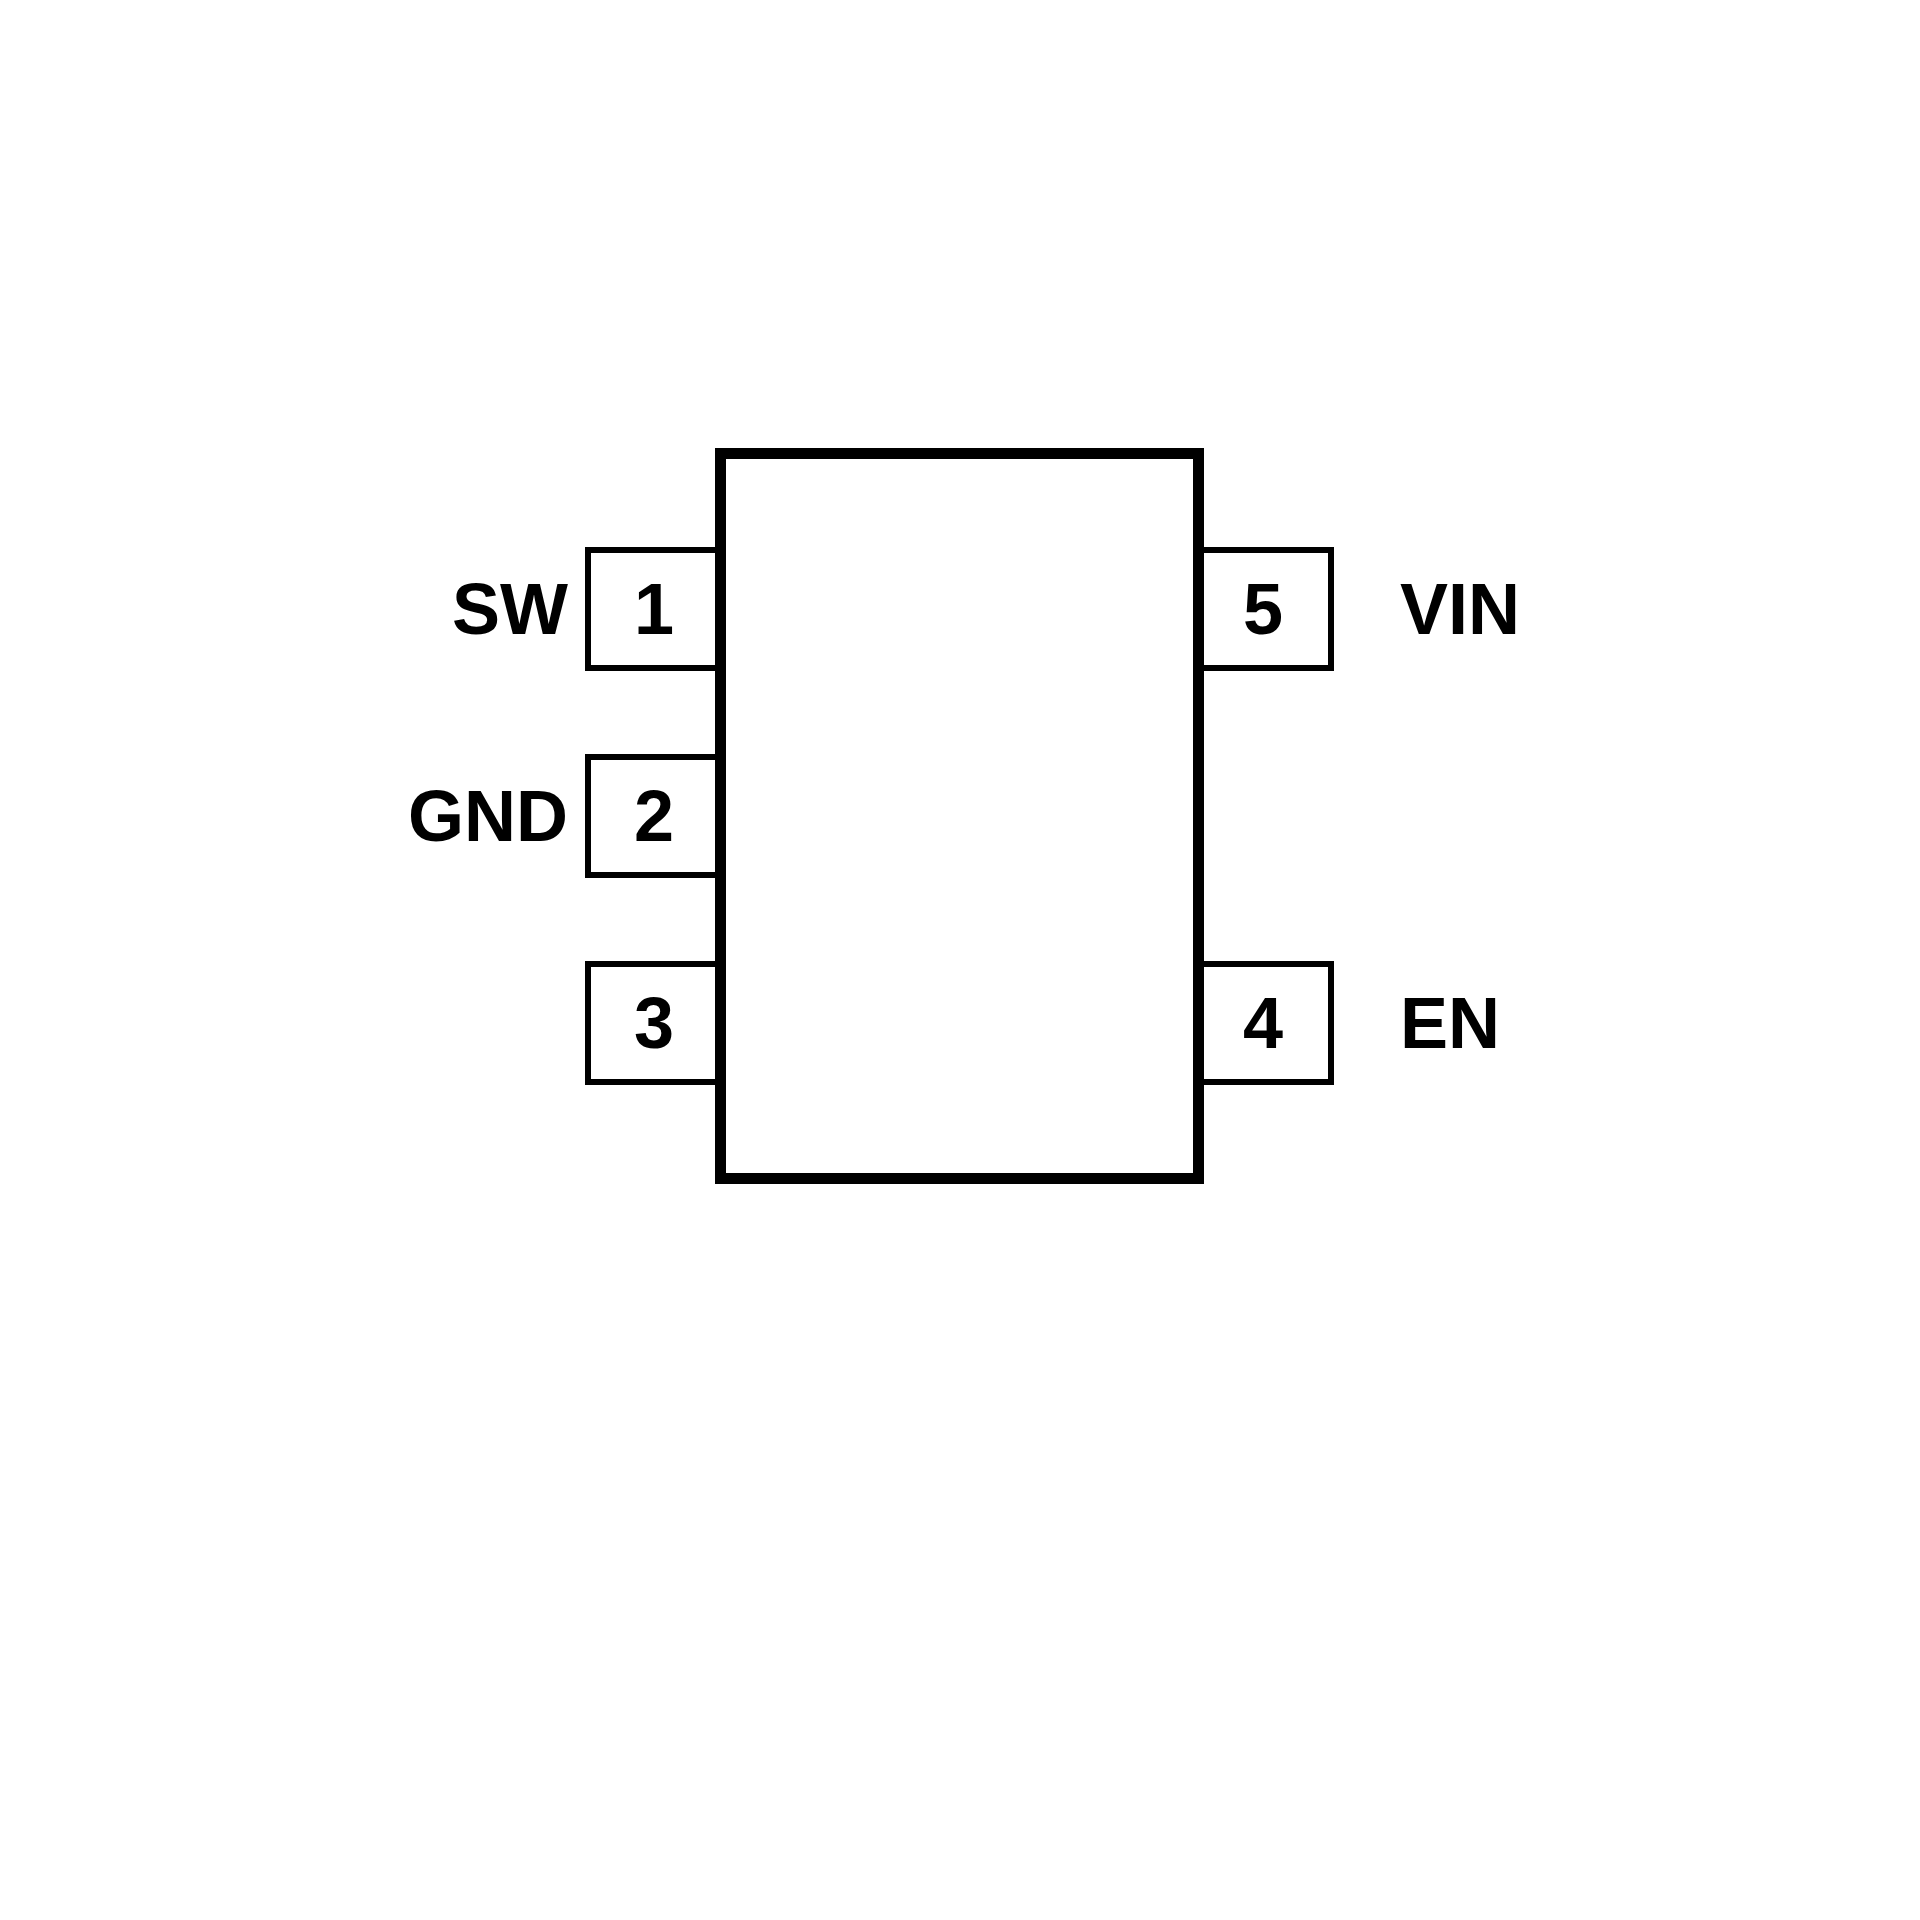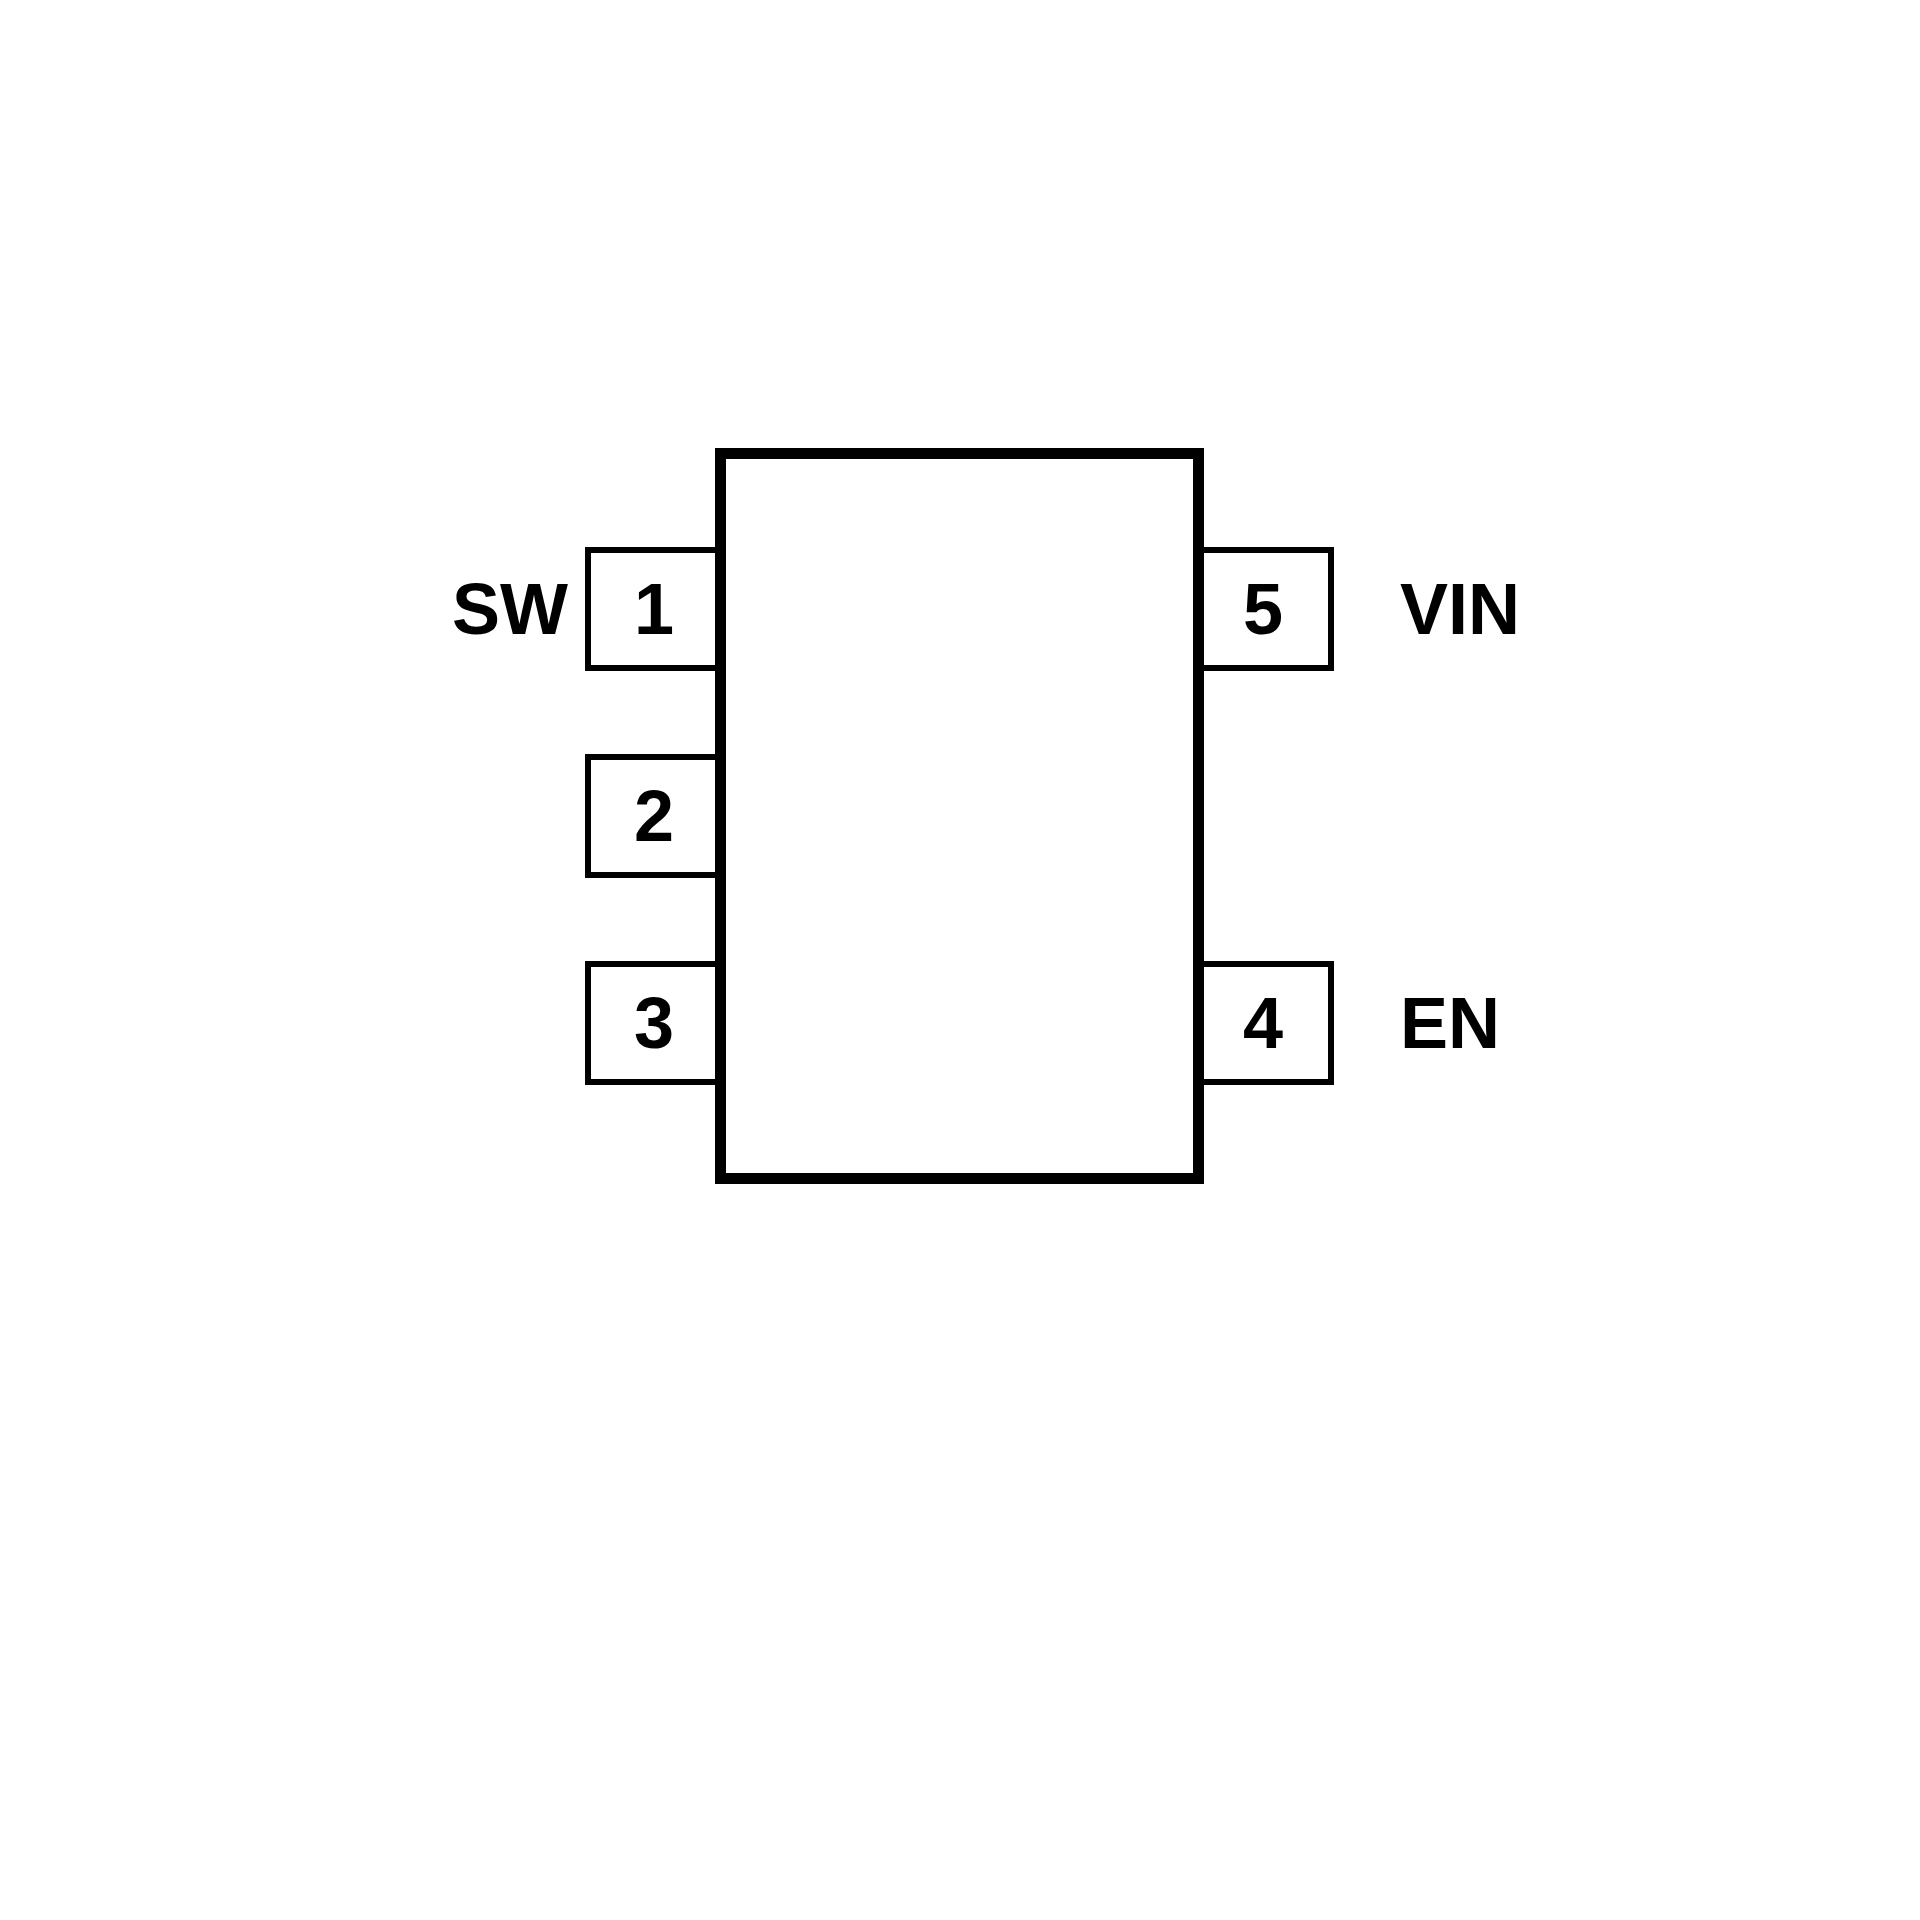"GND" div.pin-label { html: none -> <div>GND</div> }
